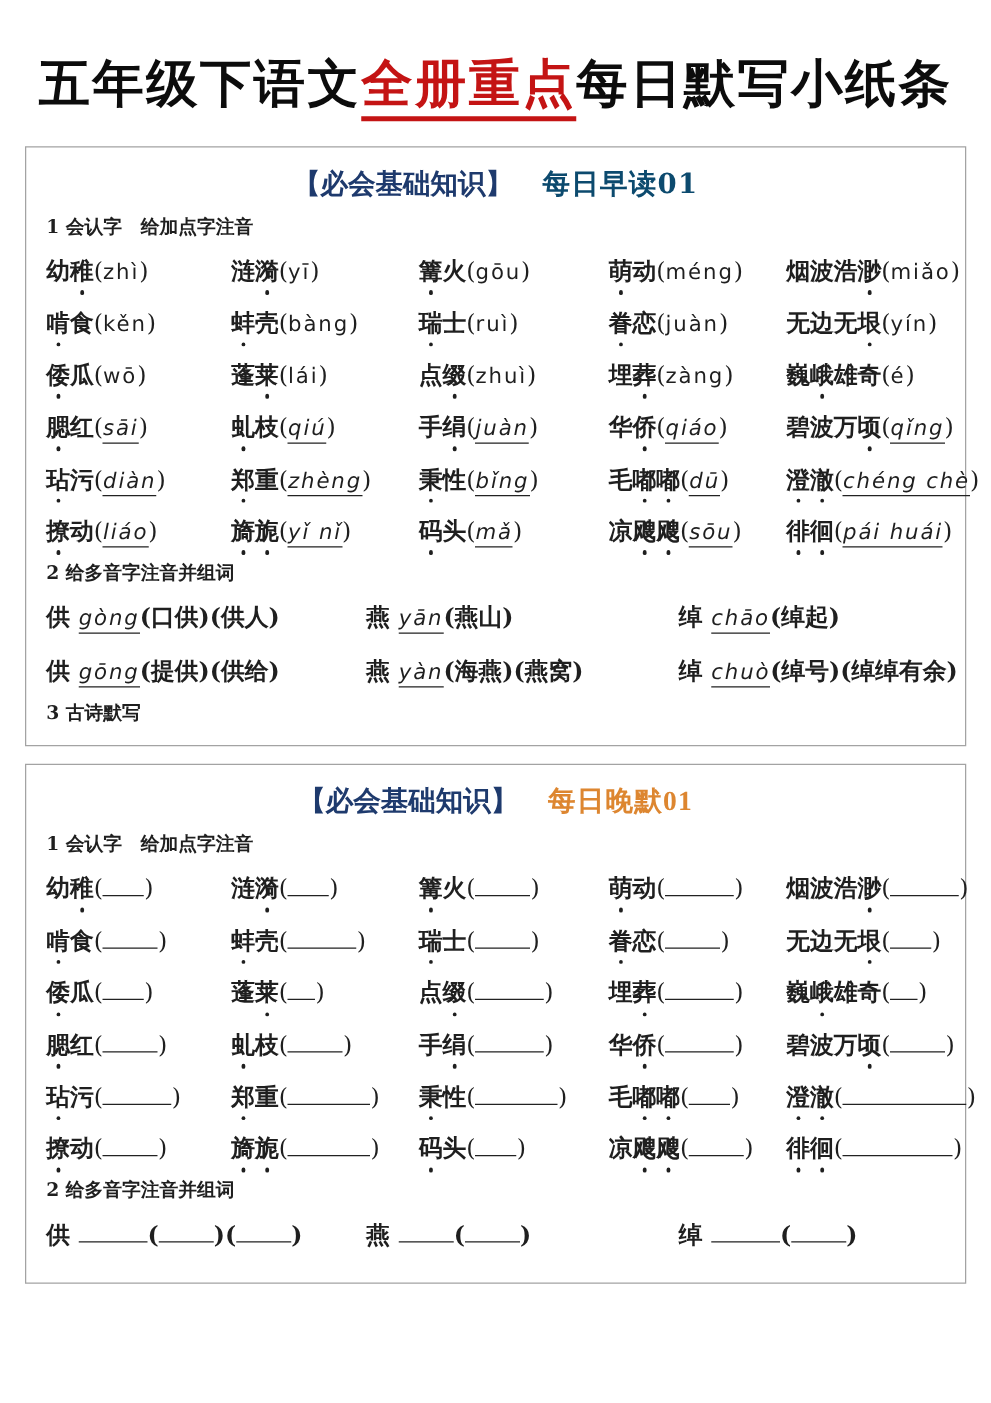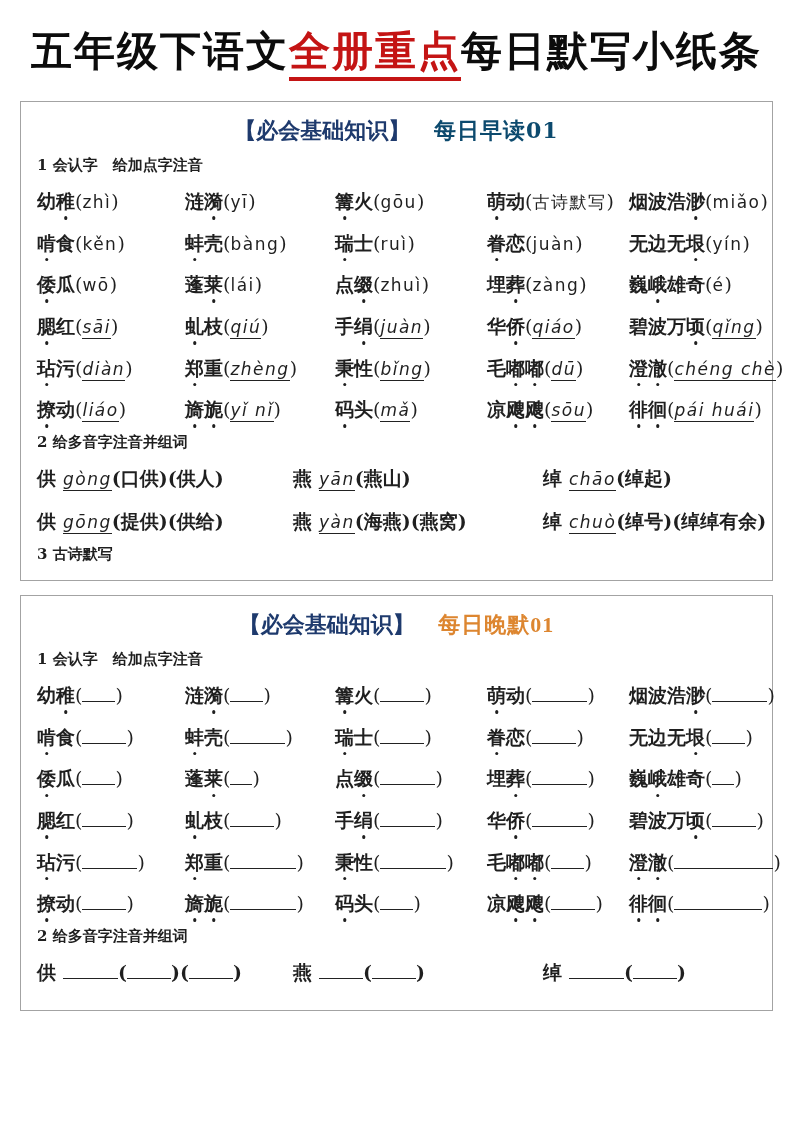"五年级下语文全册重点每日默写小纸条" .page { padding-top: 24px -> 40px }
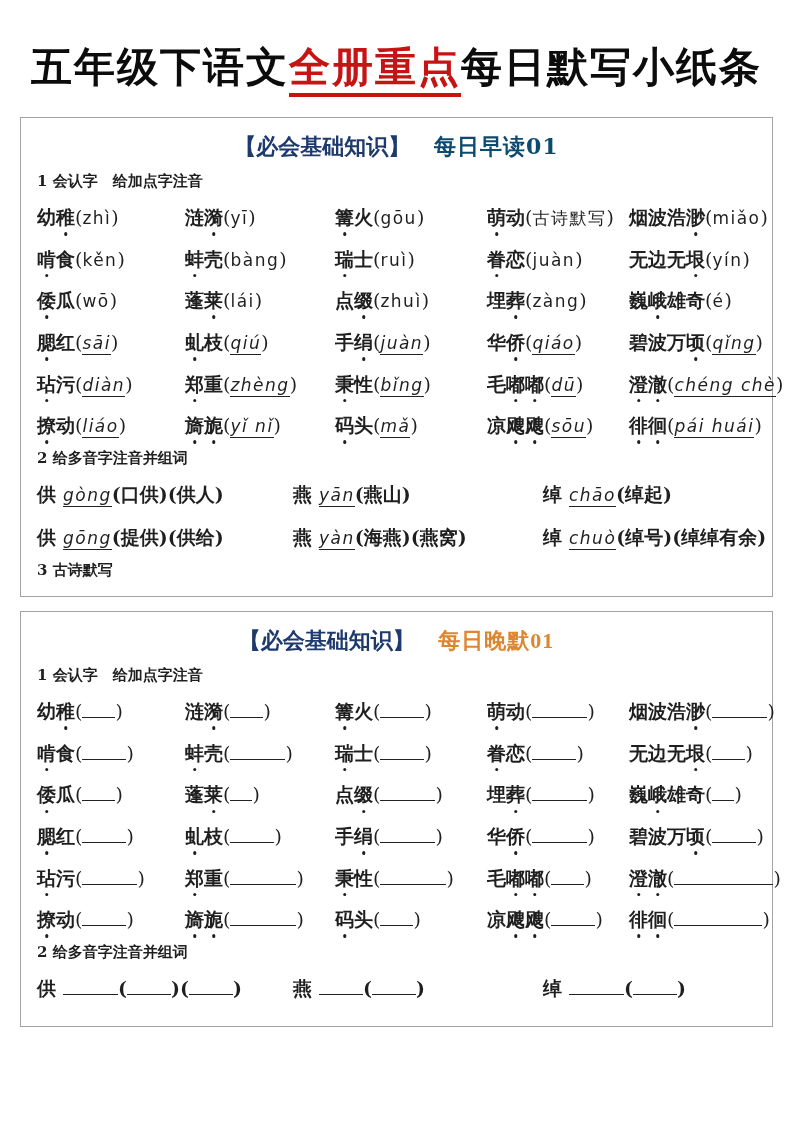"古诗默写" span.py { text: 古诗默写 -> méng }
